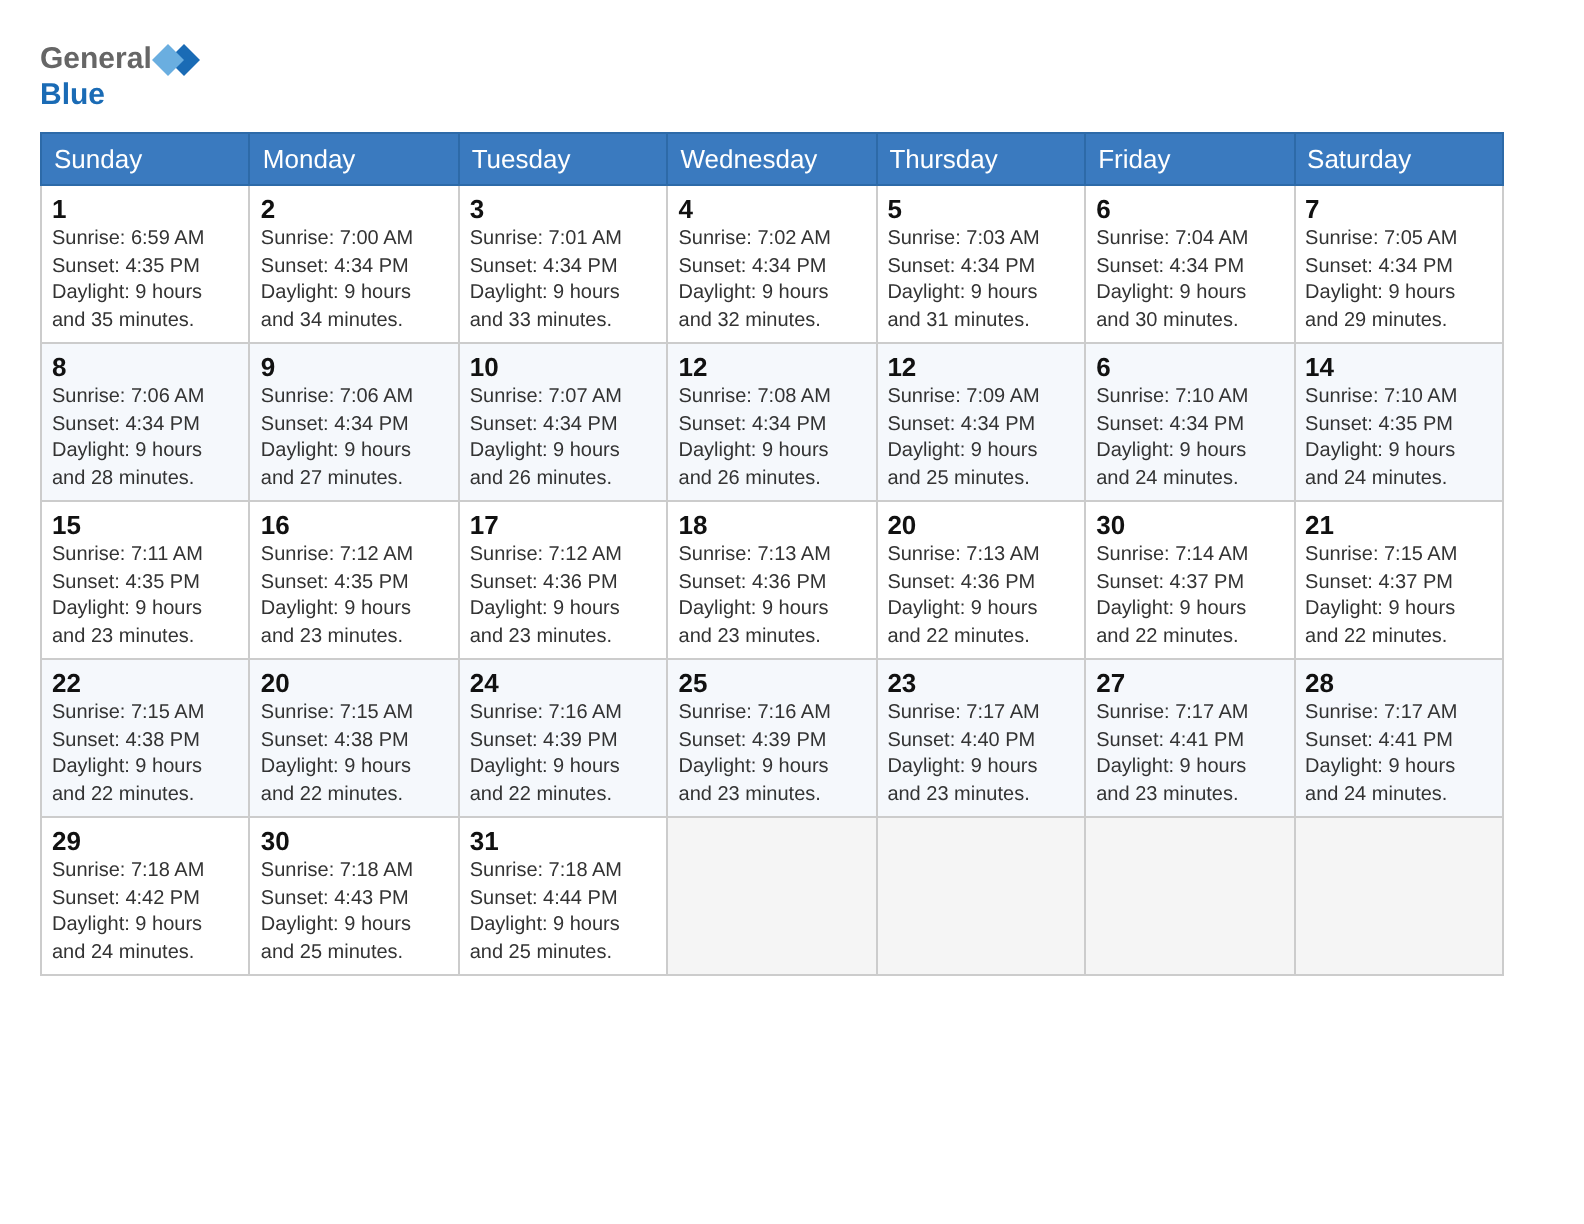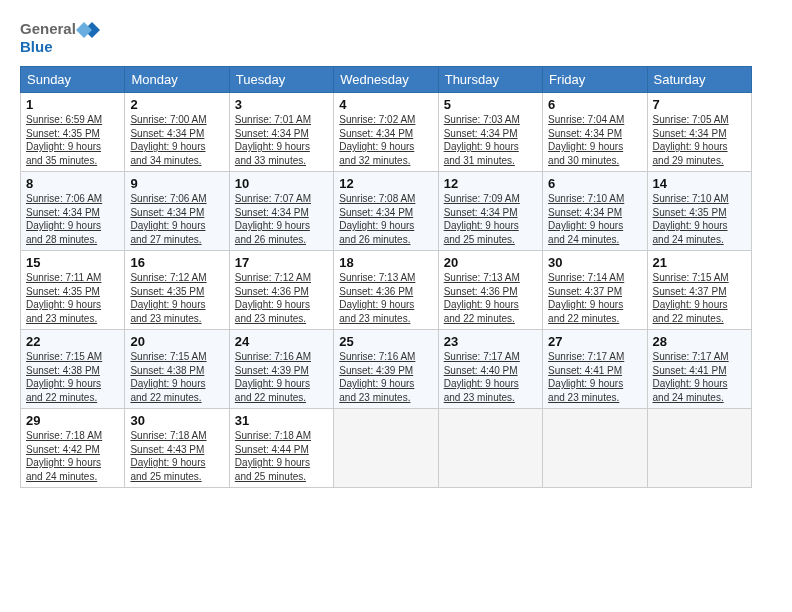"Sunrise: 6:59 AM" .cell-text { text-decoration: underline -> none }
